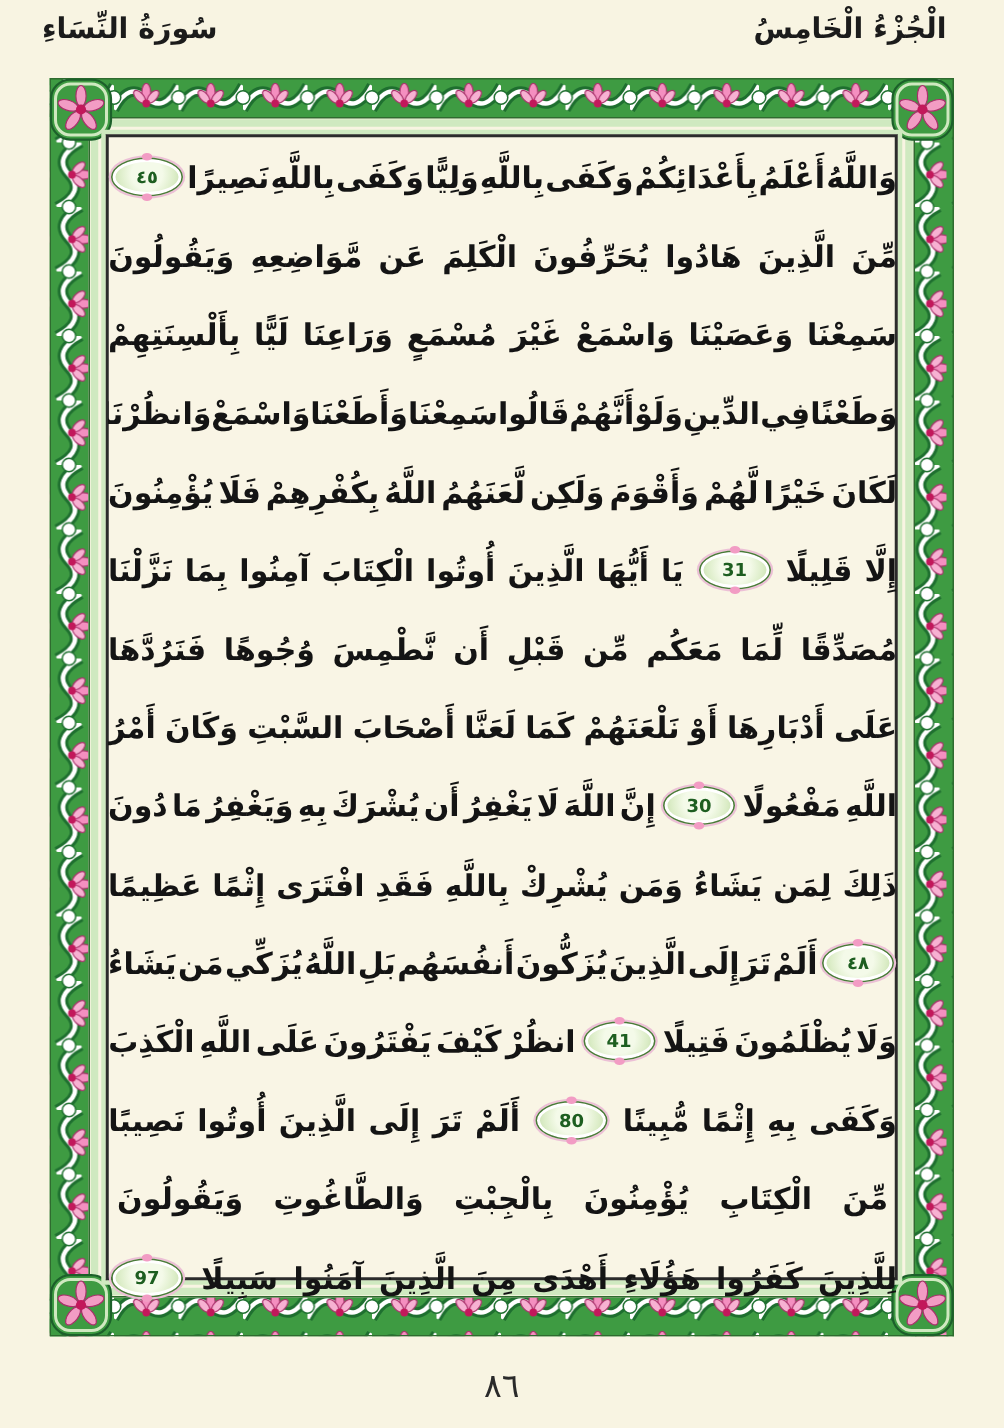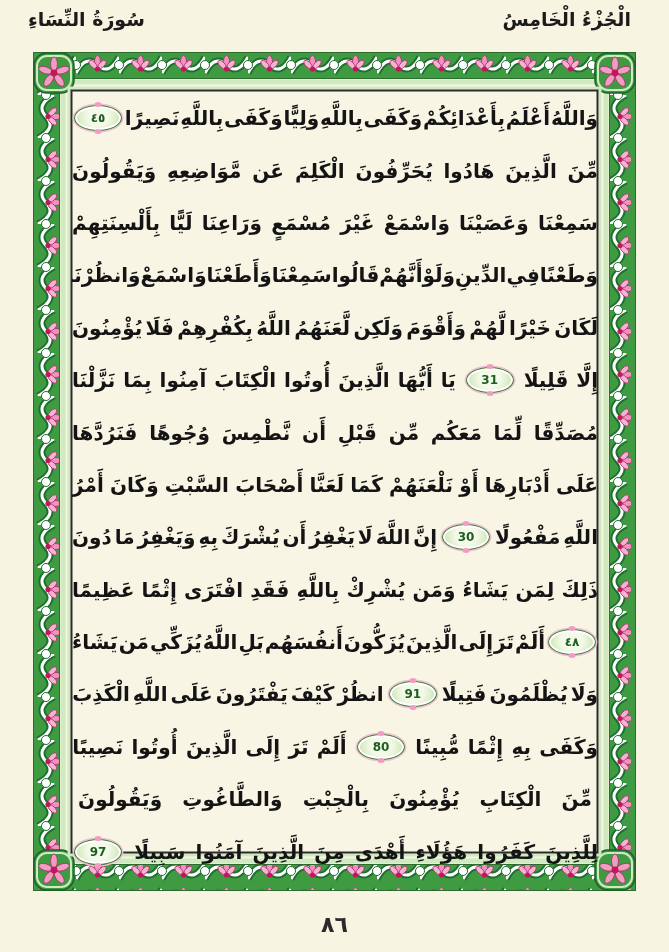"91" span.ayah-num { text: 91 -> 41 }
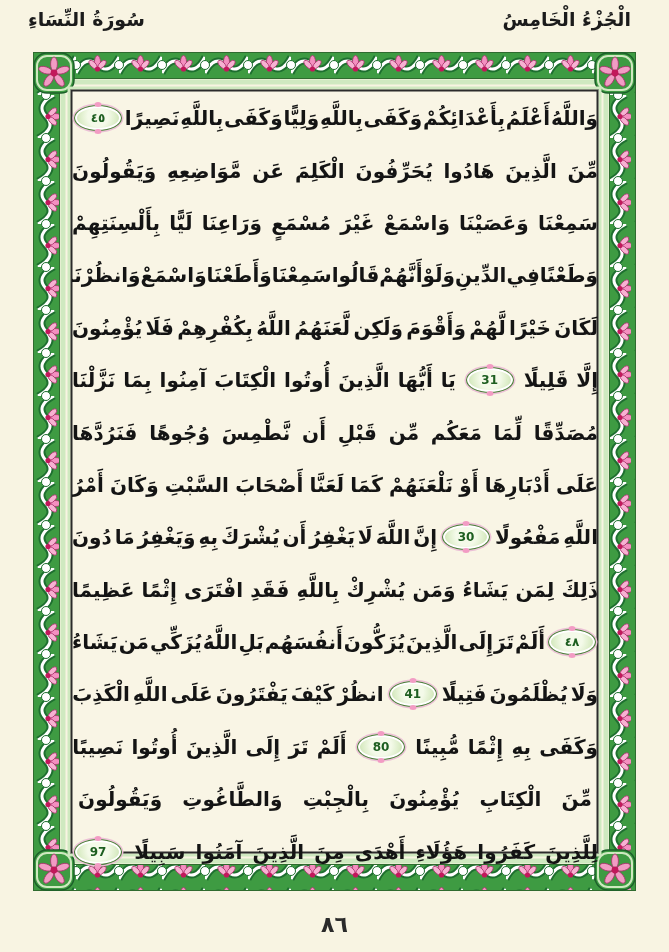"٨٦" .page-num { font-weight: bold -> normal }
